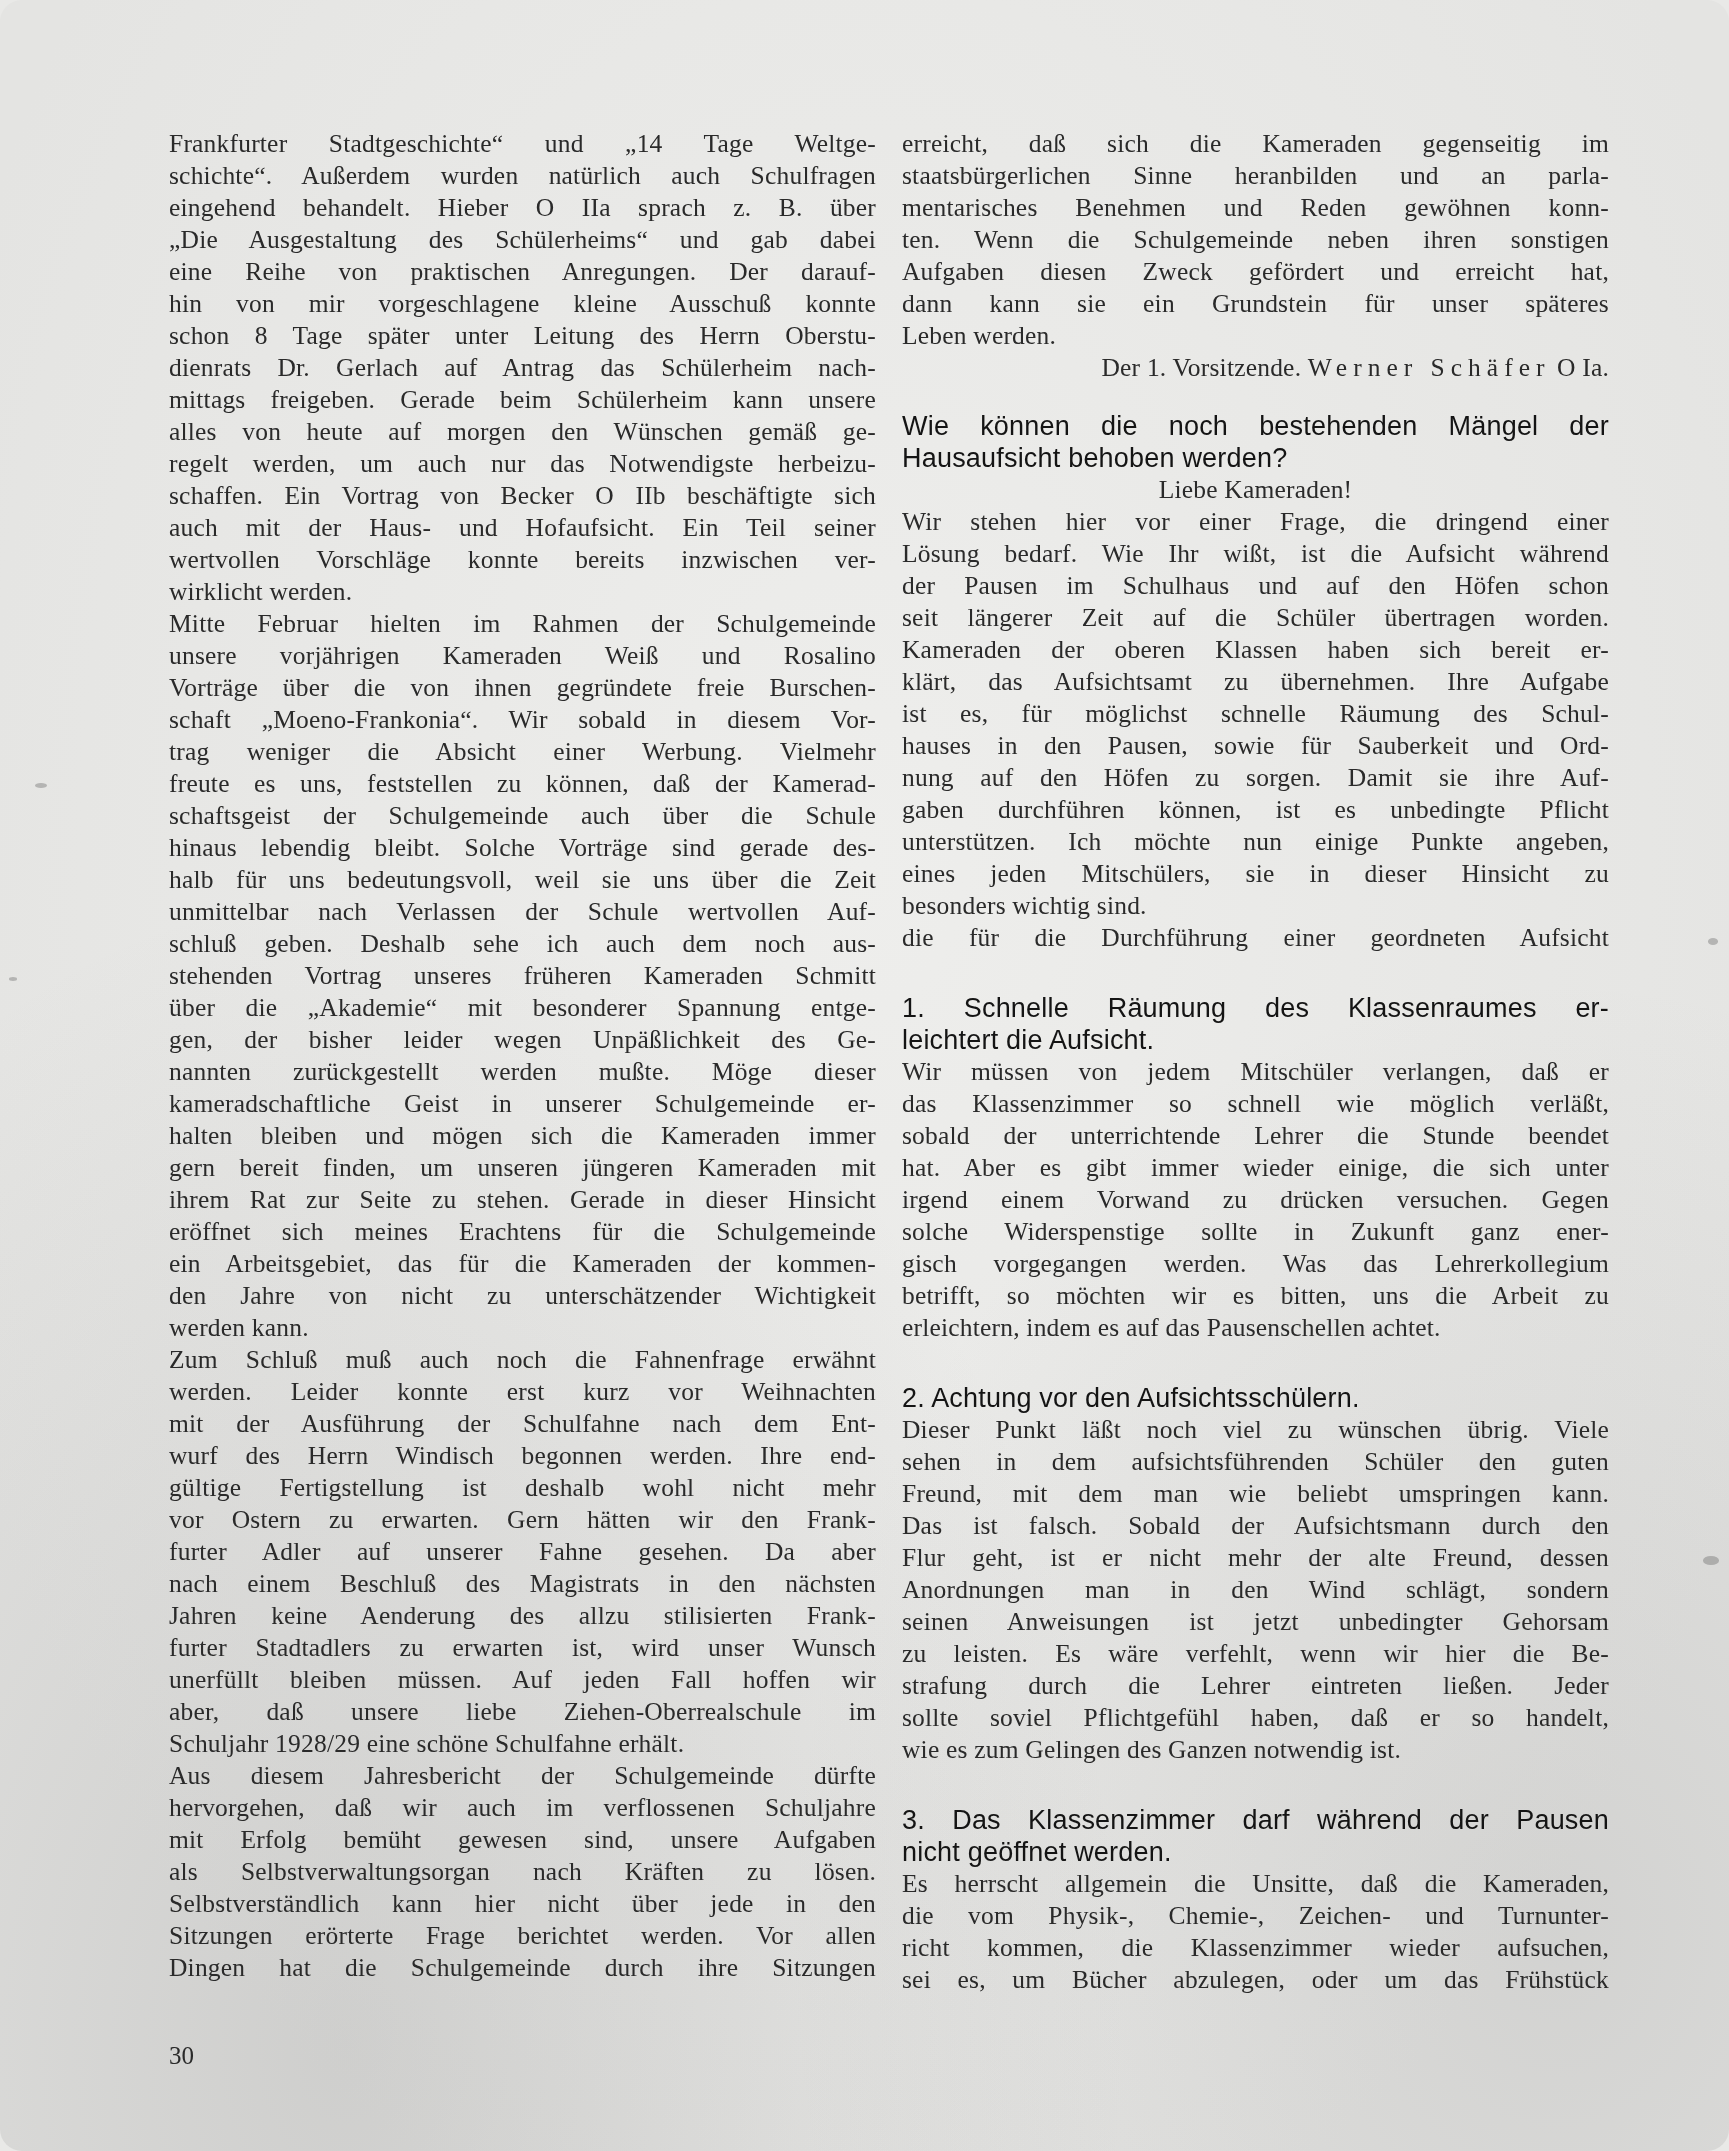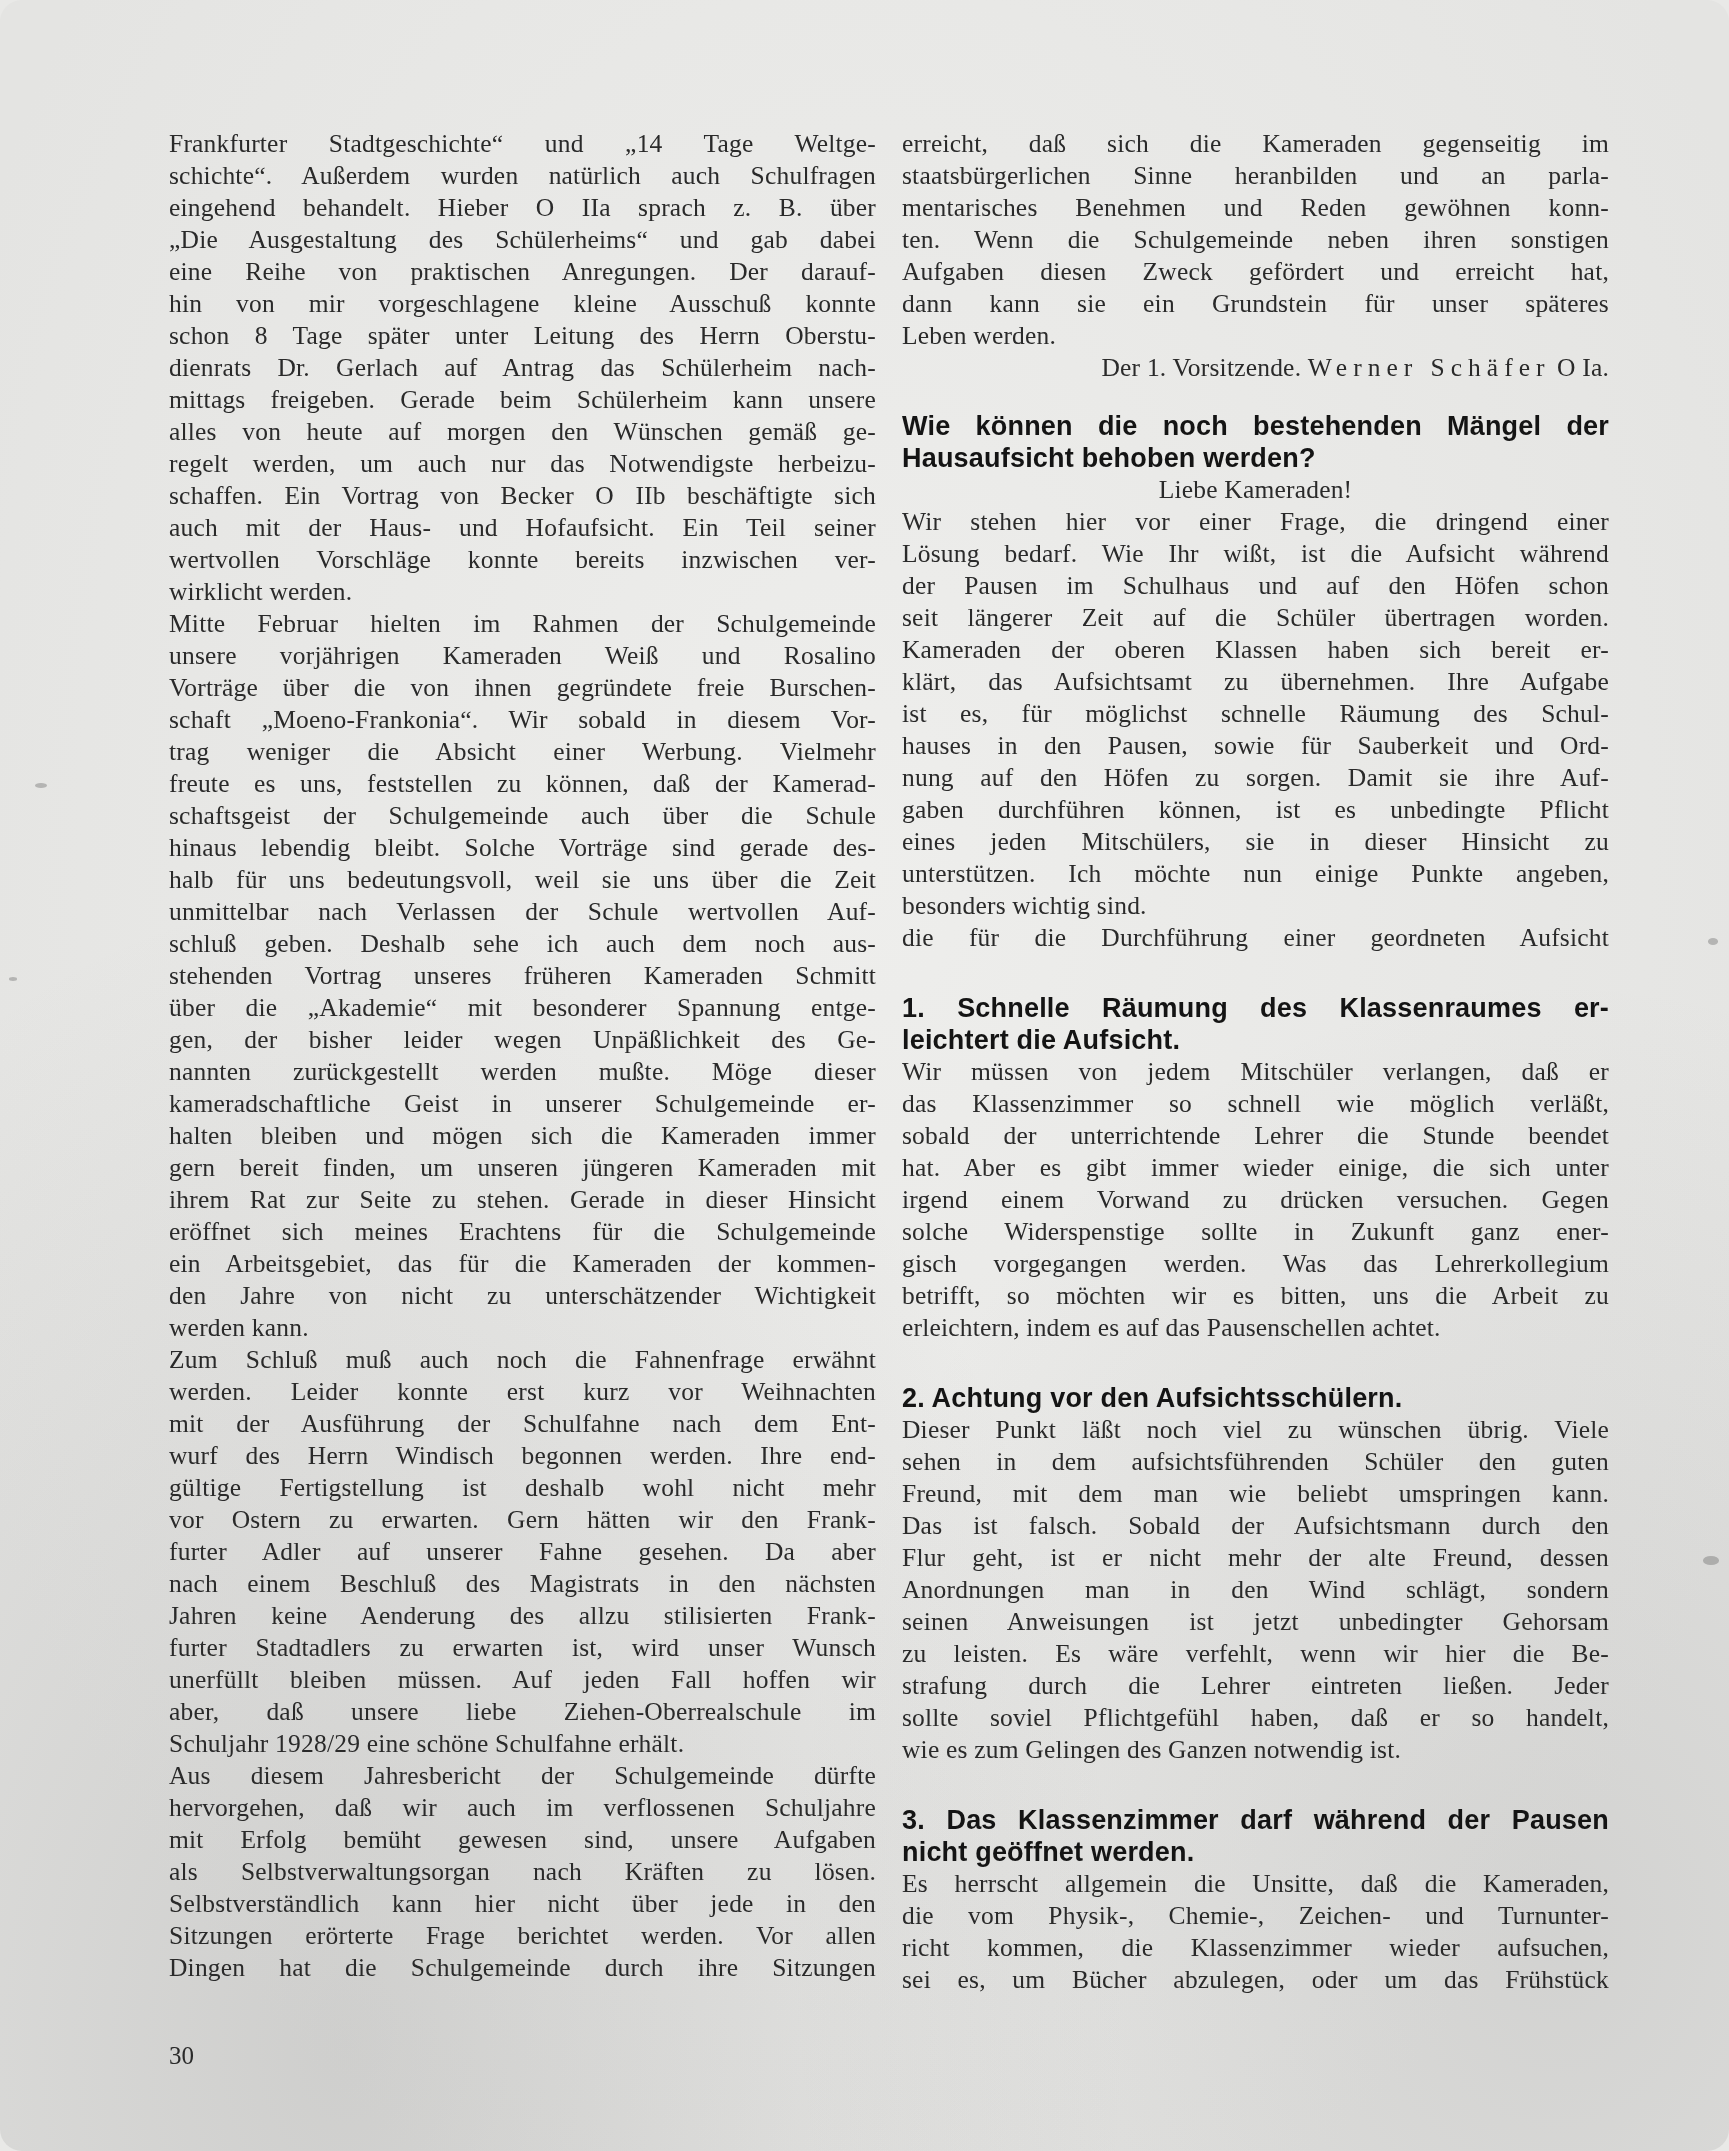"Wie können die noch bestehenden" .heading { font-weight: bold -> normal }
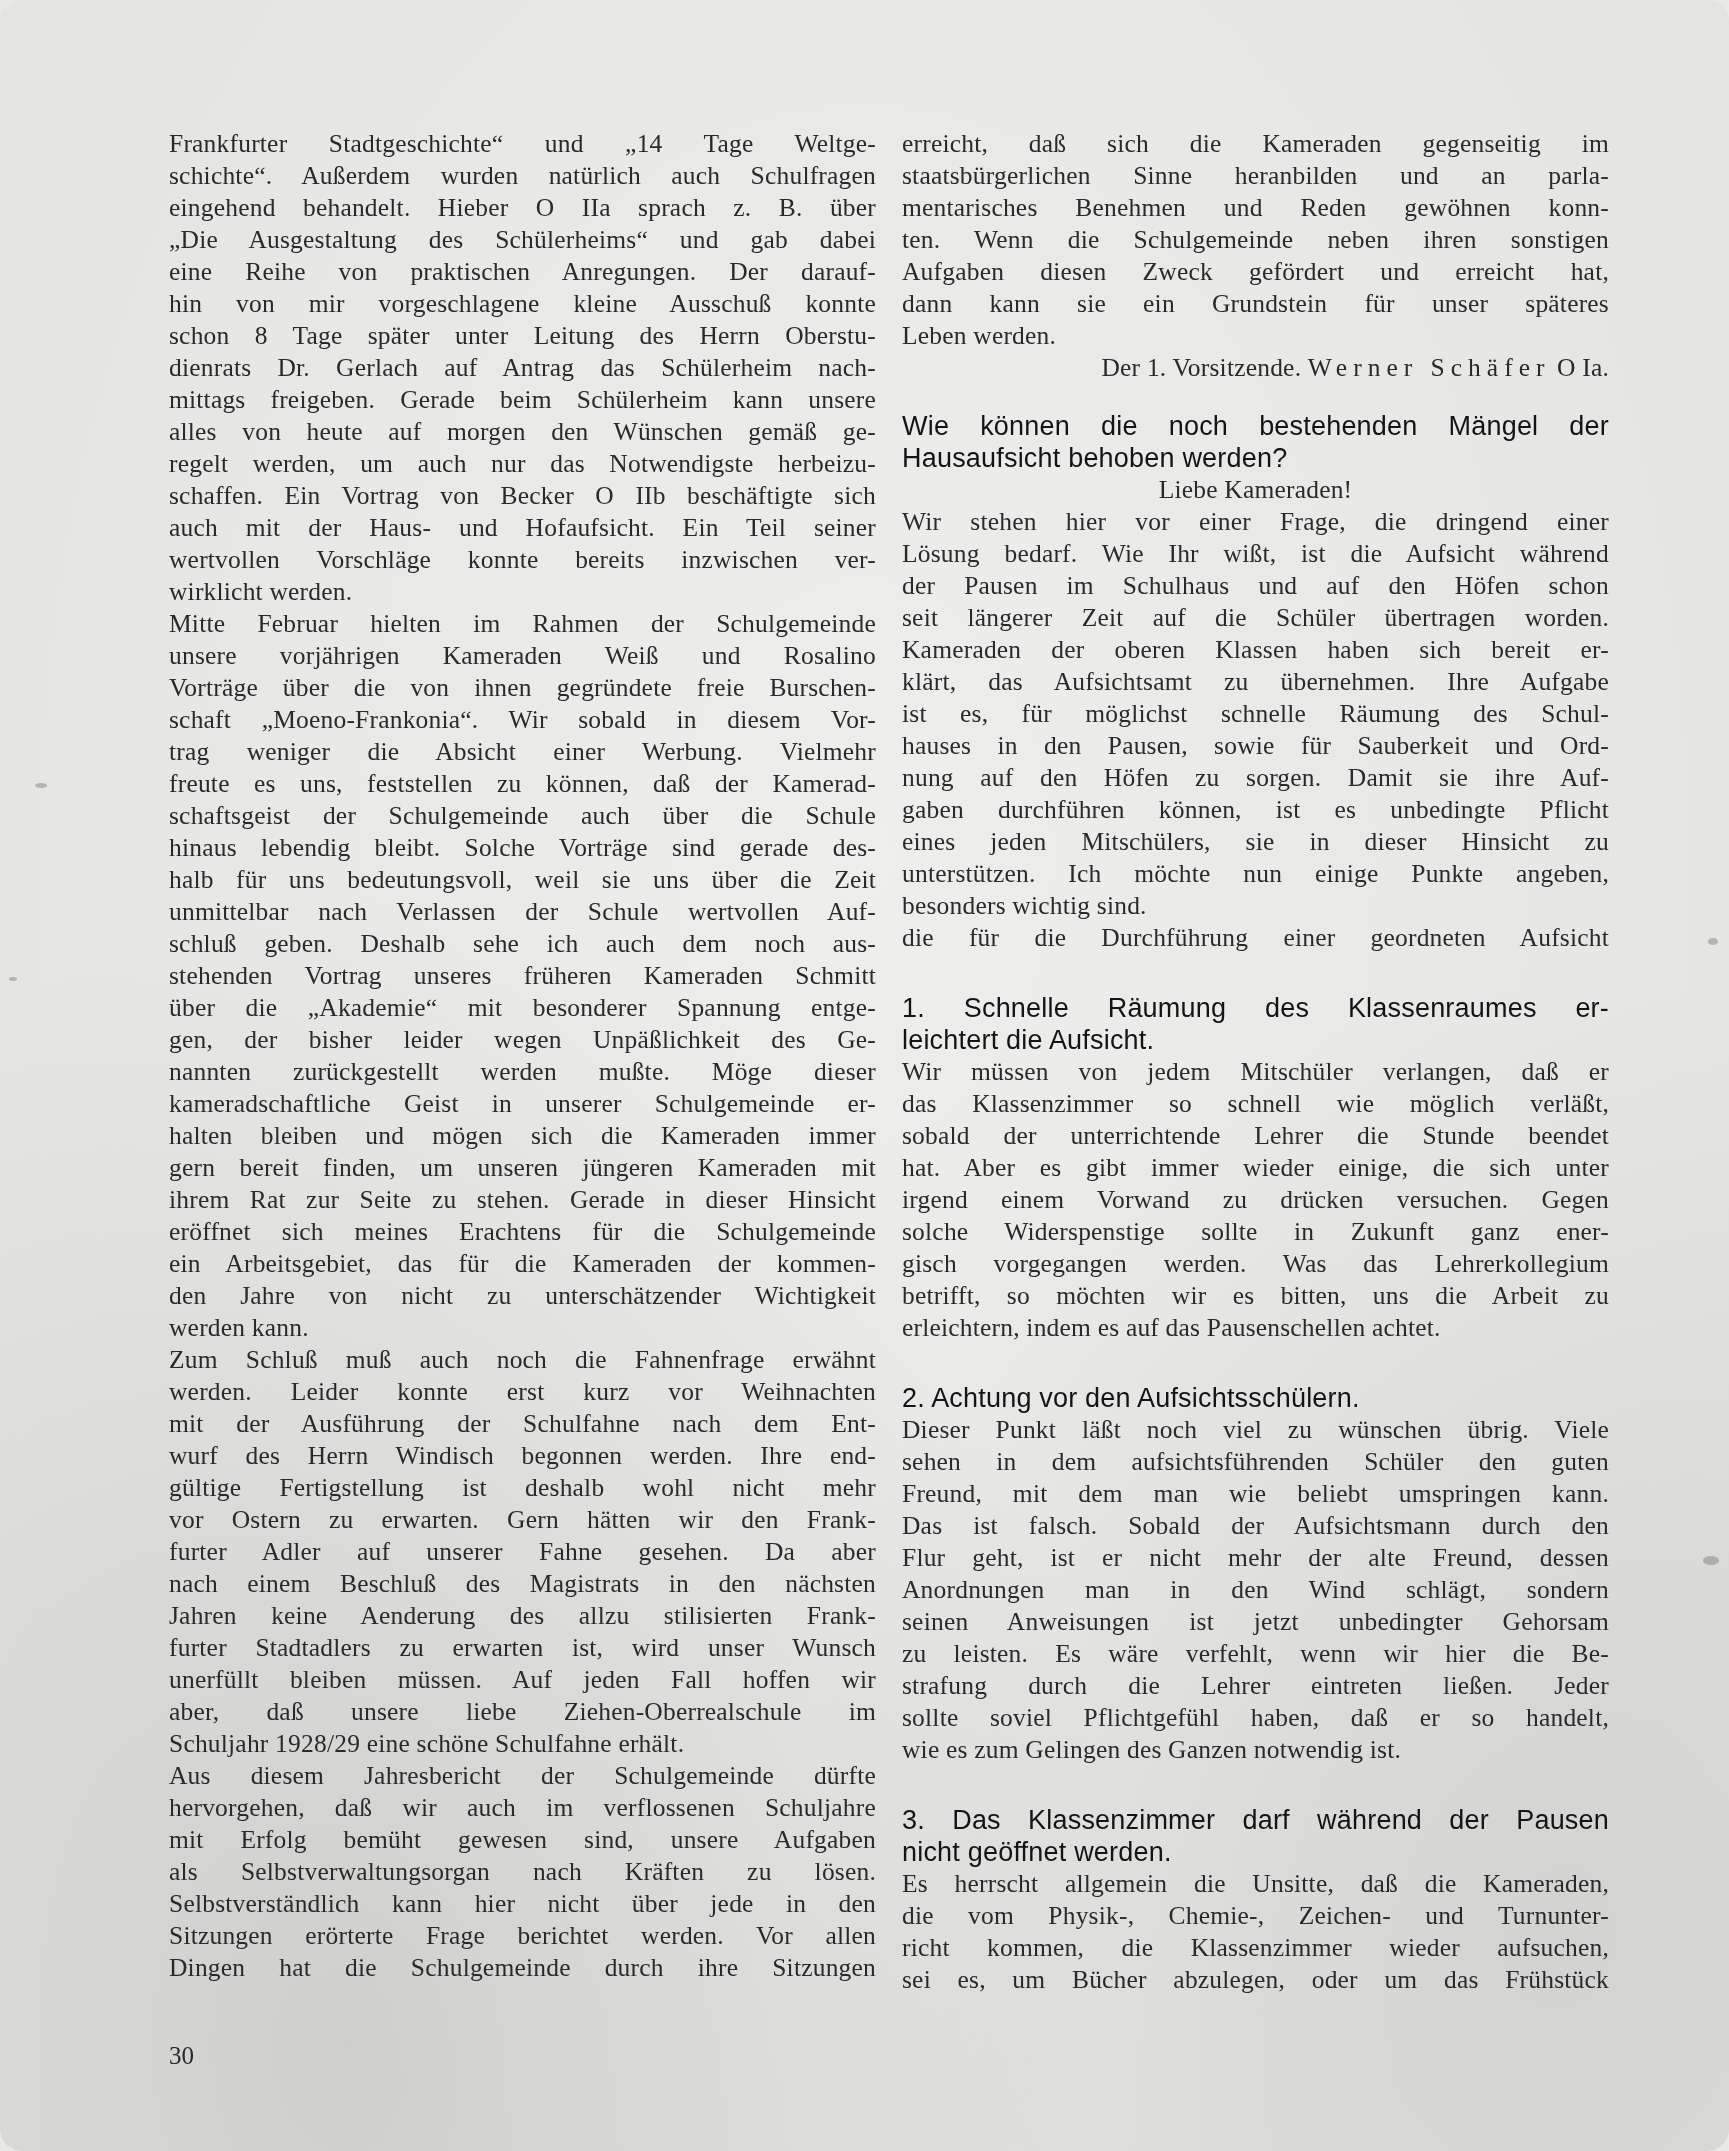"eines jeden Mitschülers, sie in" div.line { order: before "unterstützen. Ich möchte nun einige" -> after "unterstützen. Ich möchte nun einige" }
